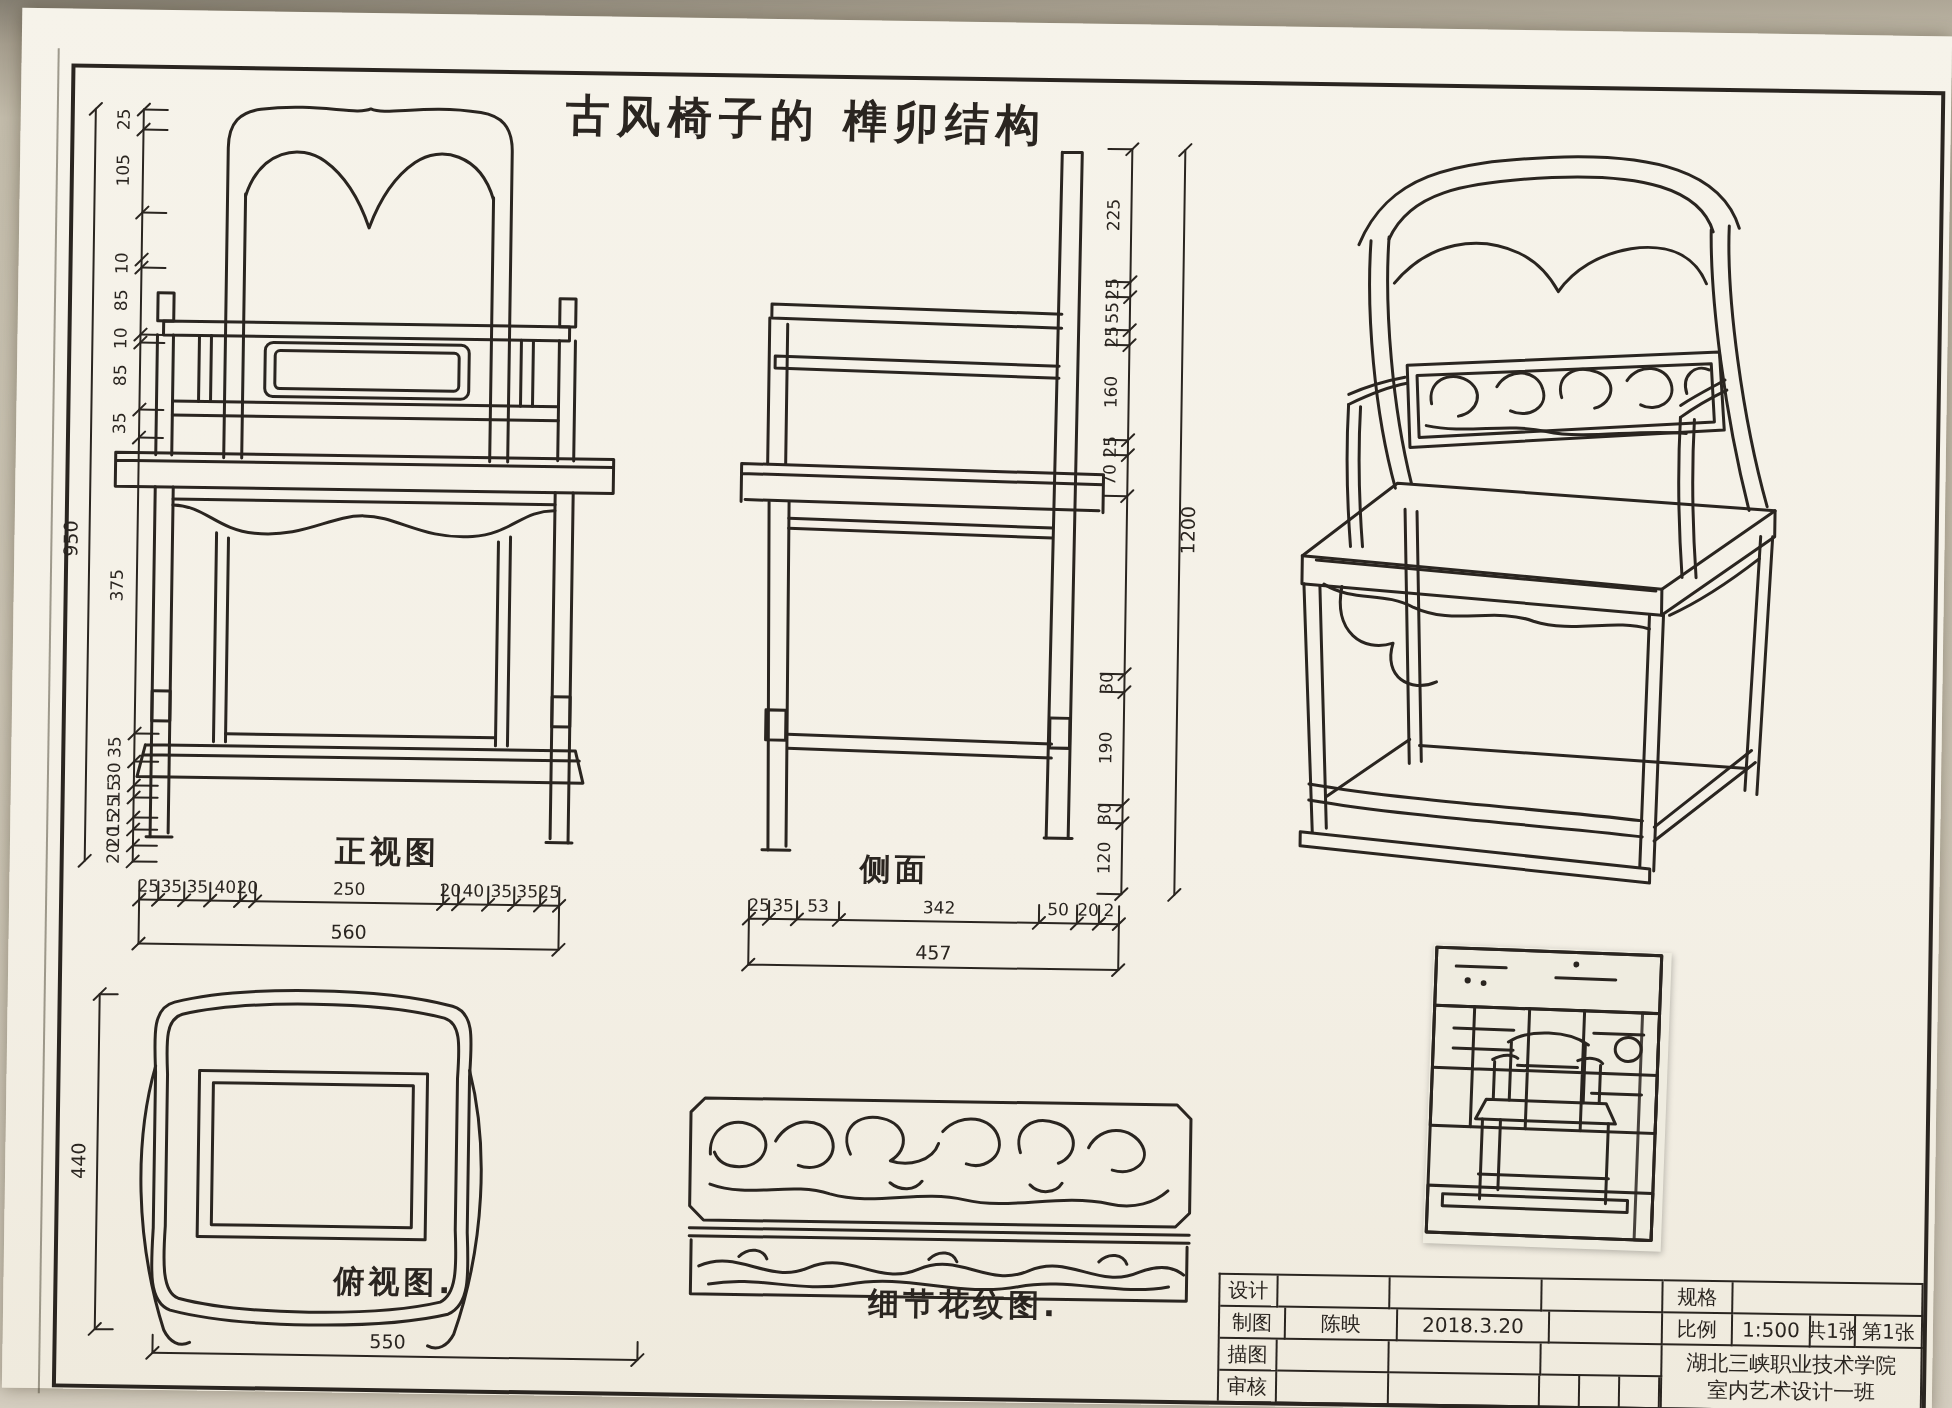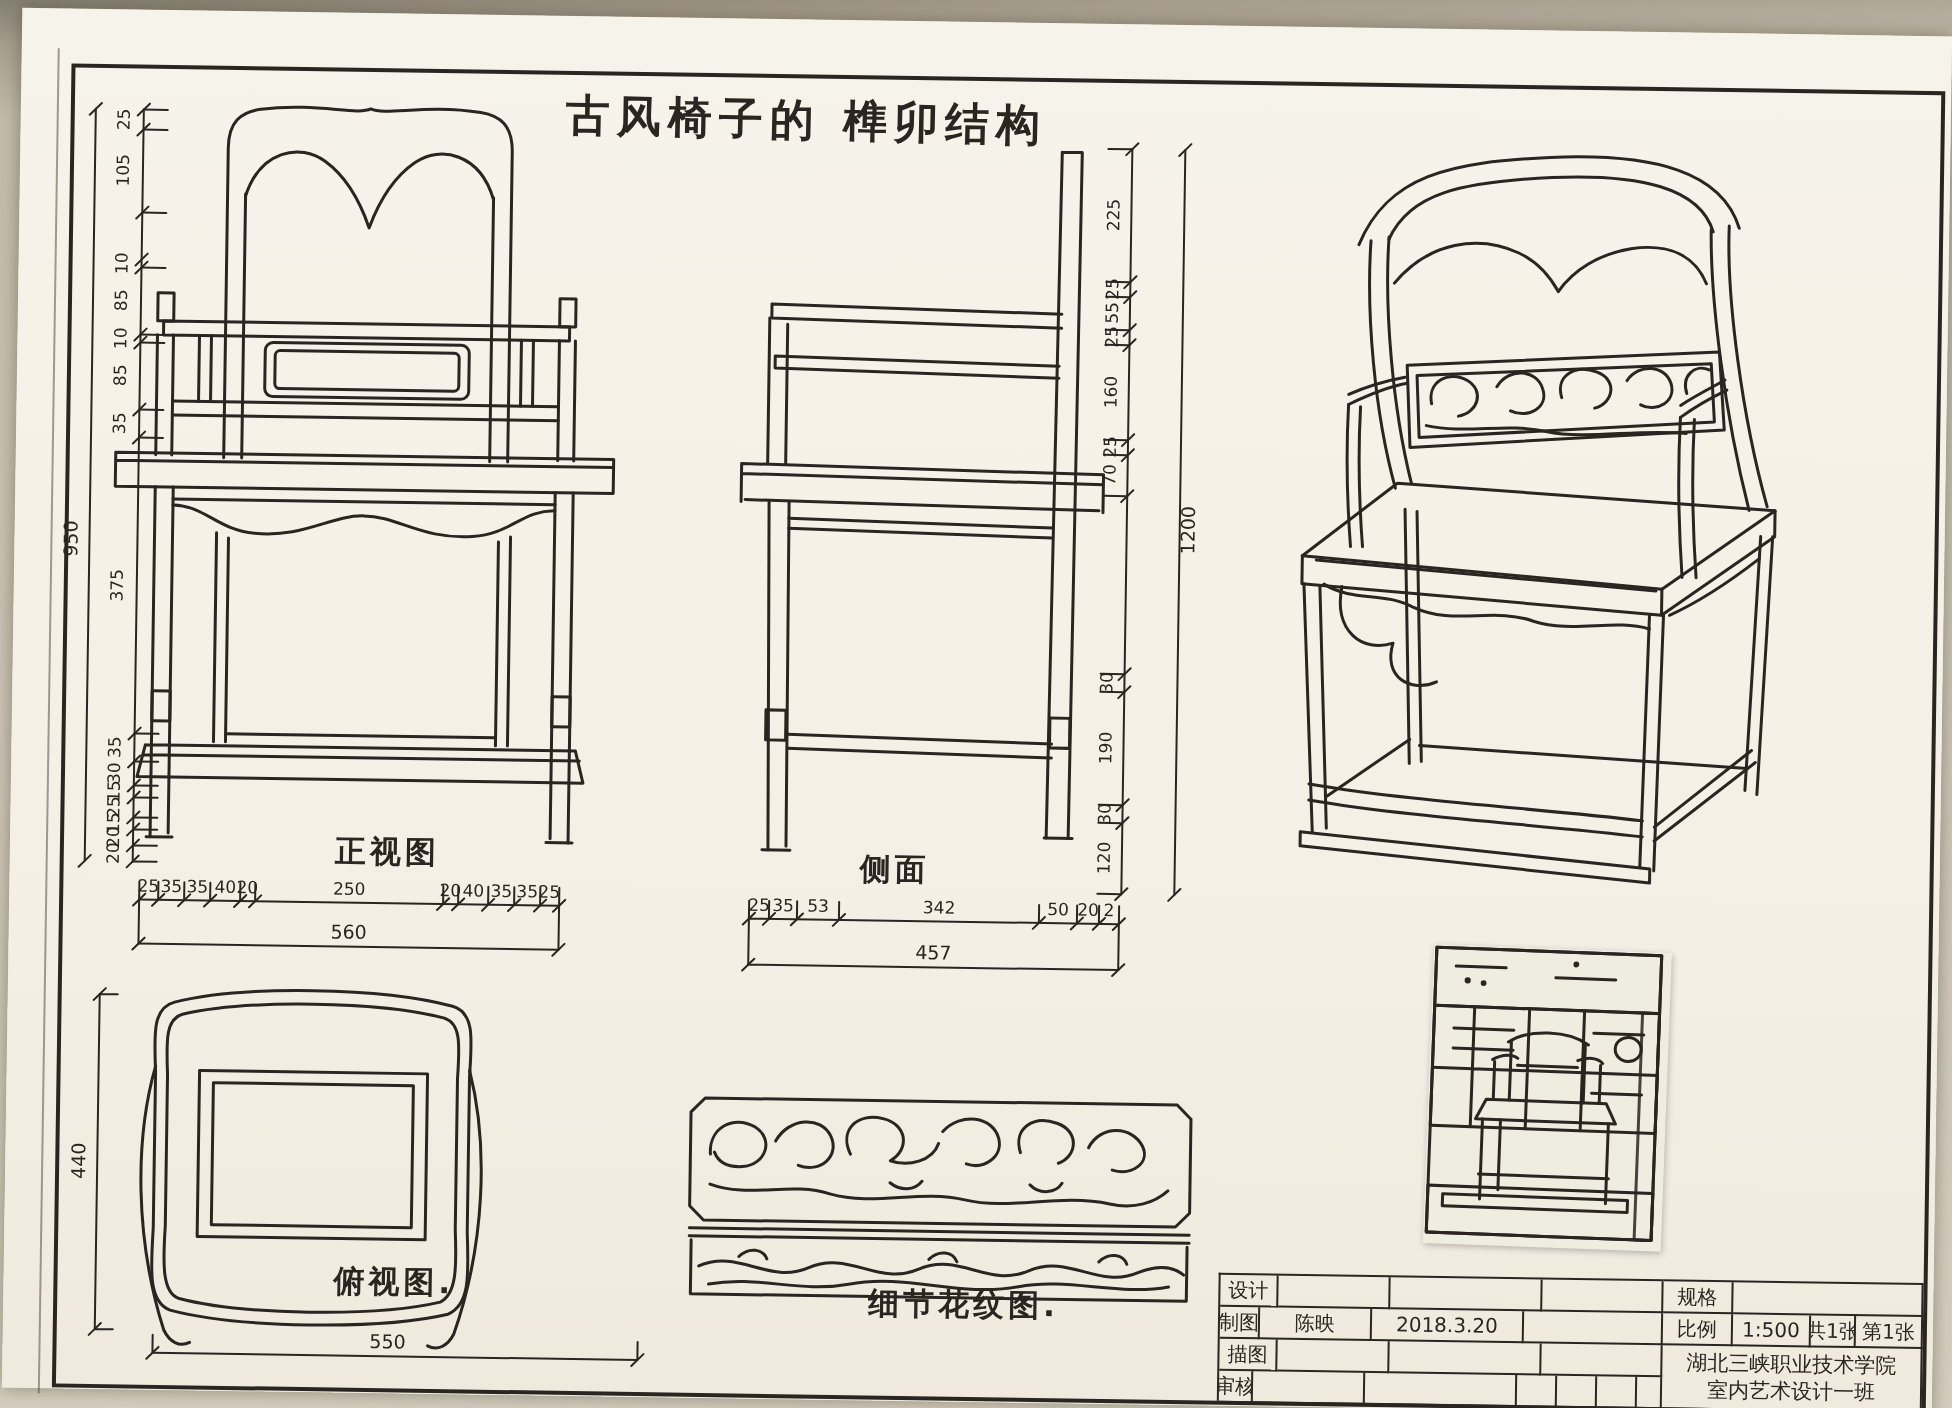"制图" div.tb-cell { width: 40px -> 66px }
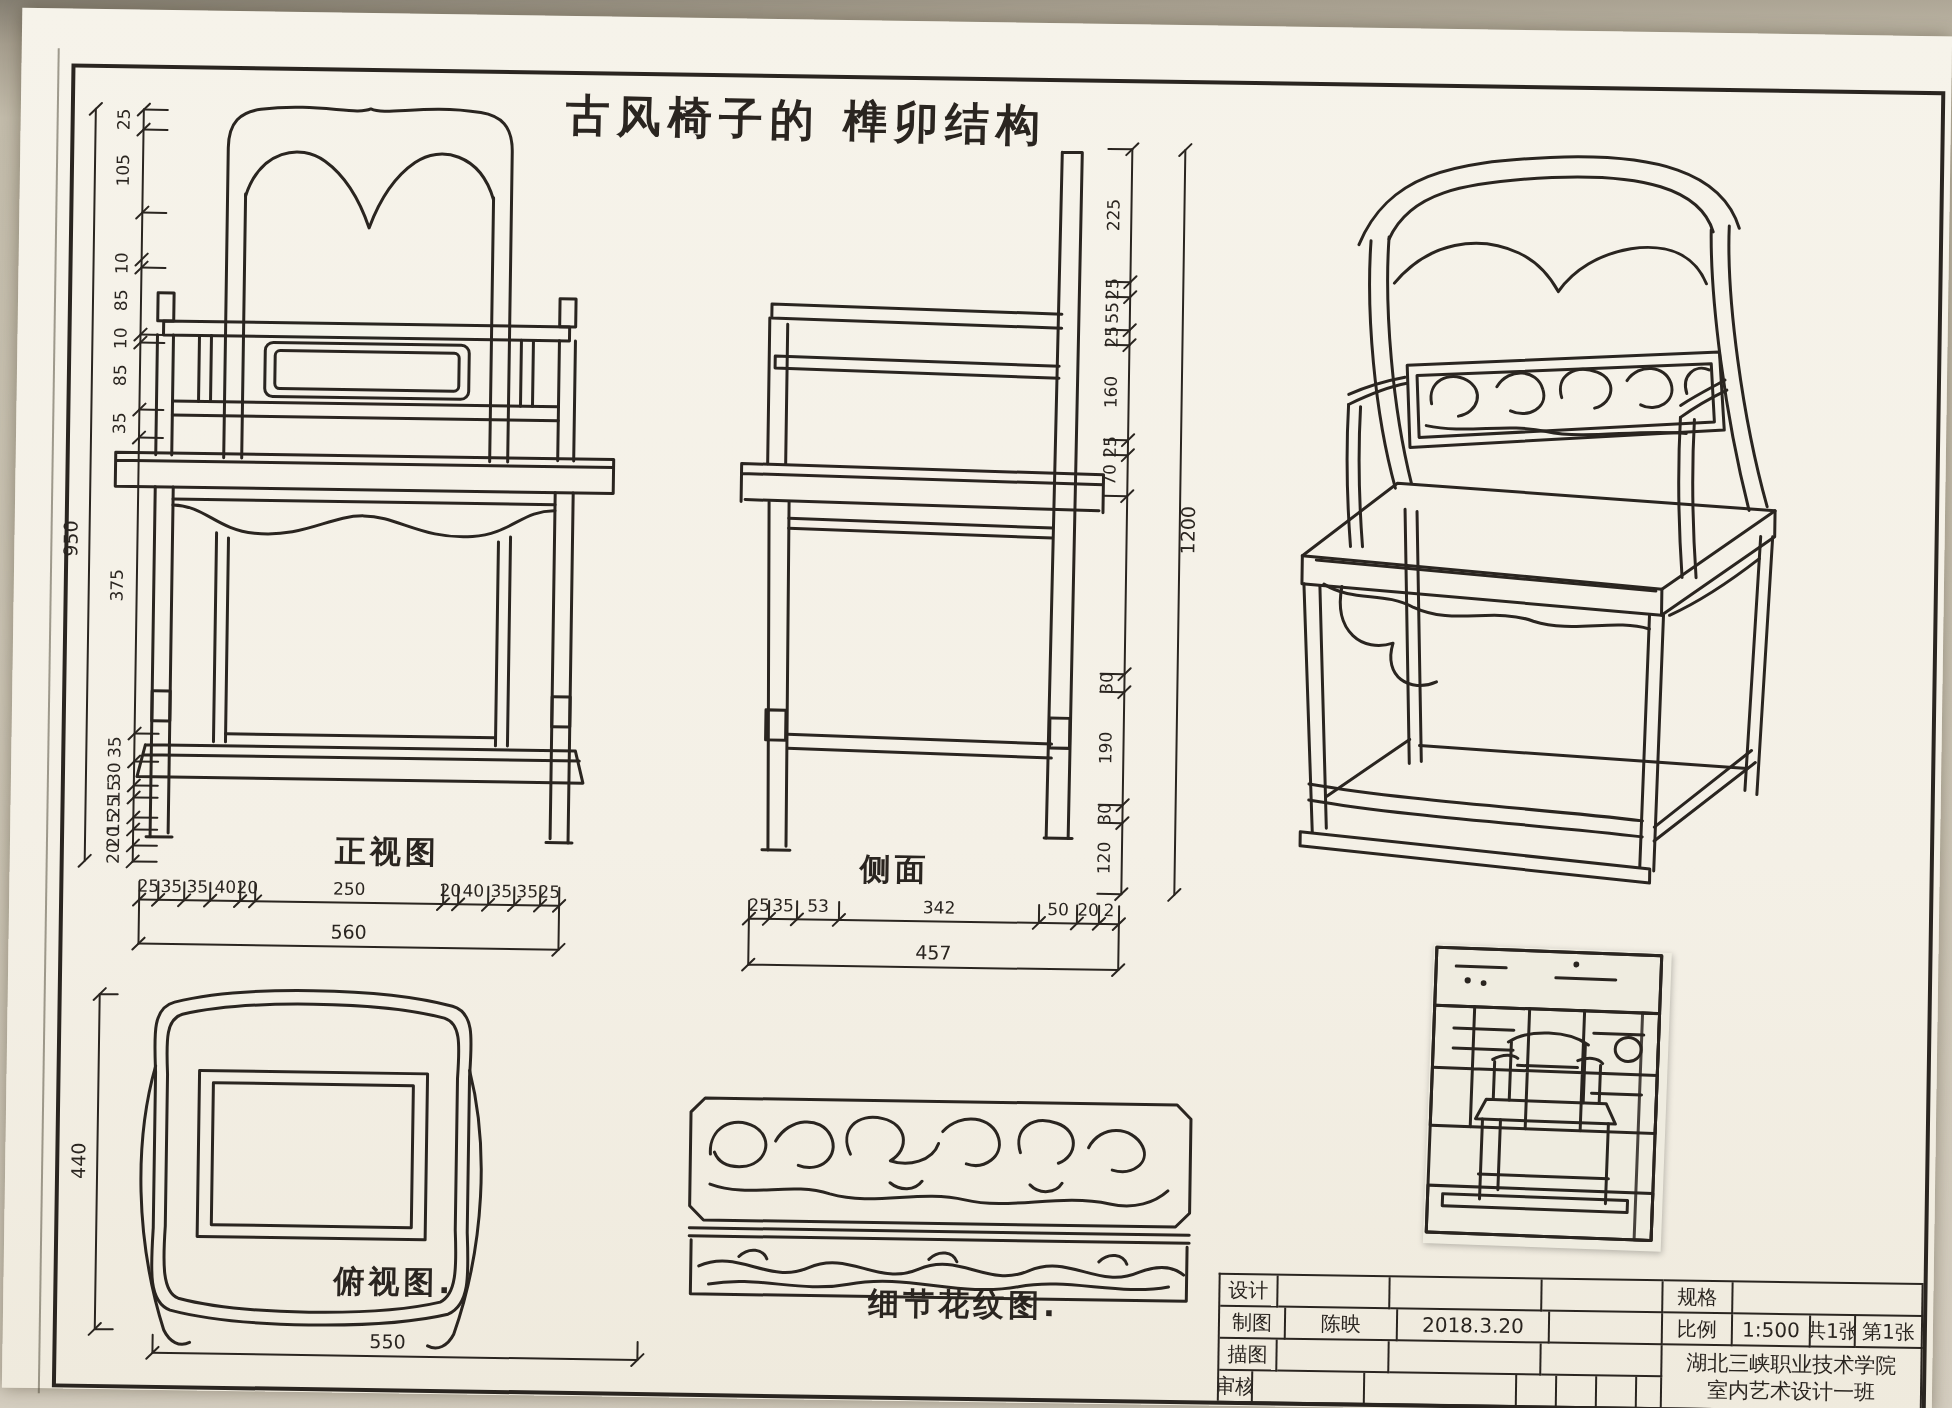"审核" div.tb-cell { width: 34px -> 58px }
